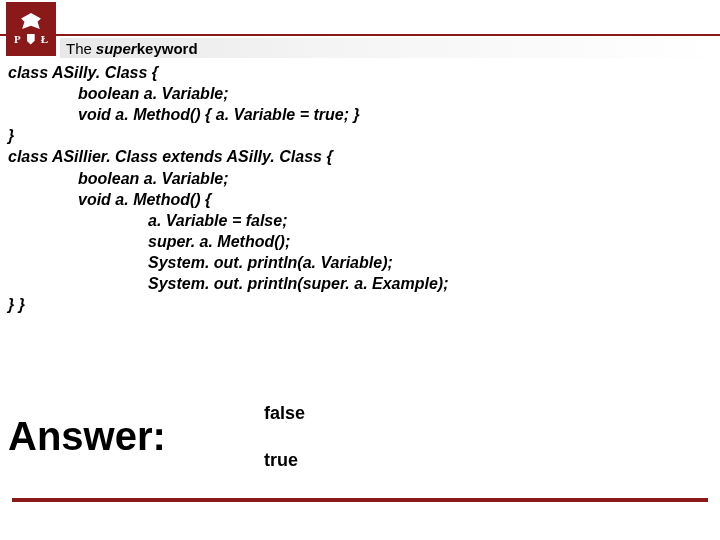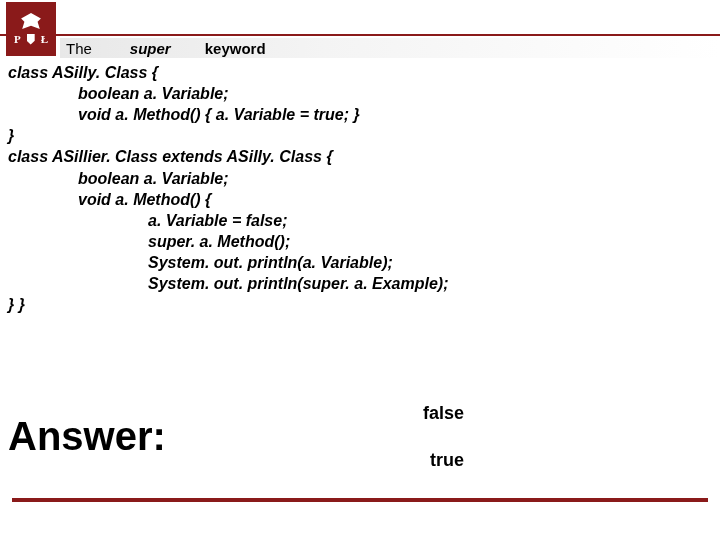"The" .title-bar { gap: 34px -> none }
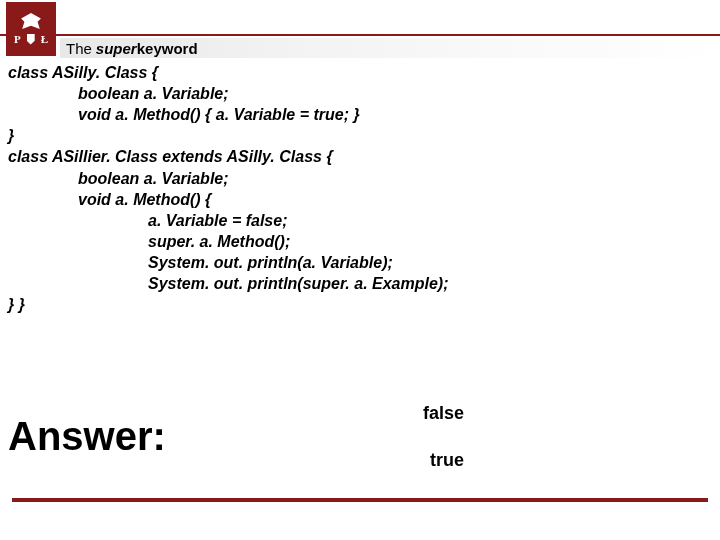"false" .answers { text-align: right -> none }
